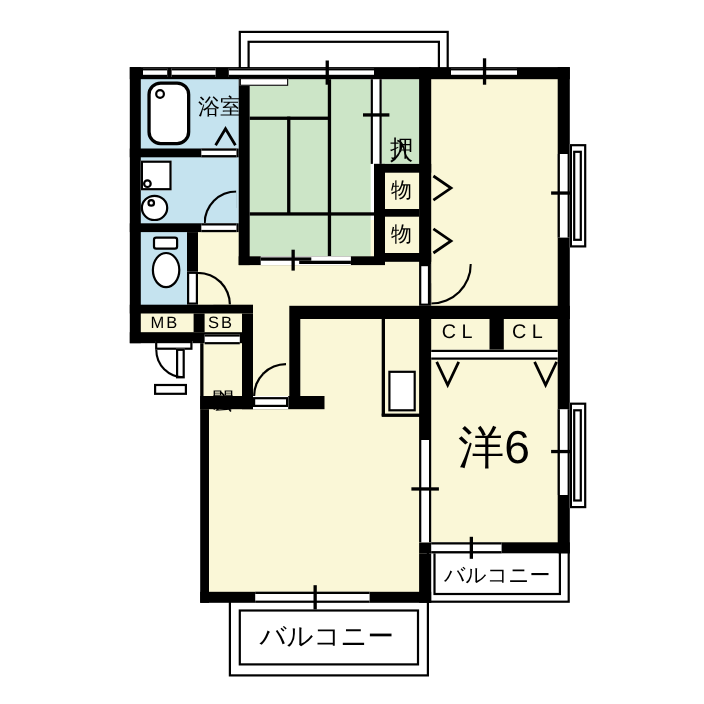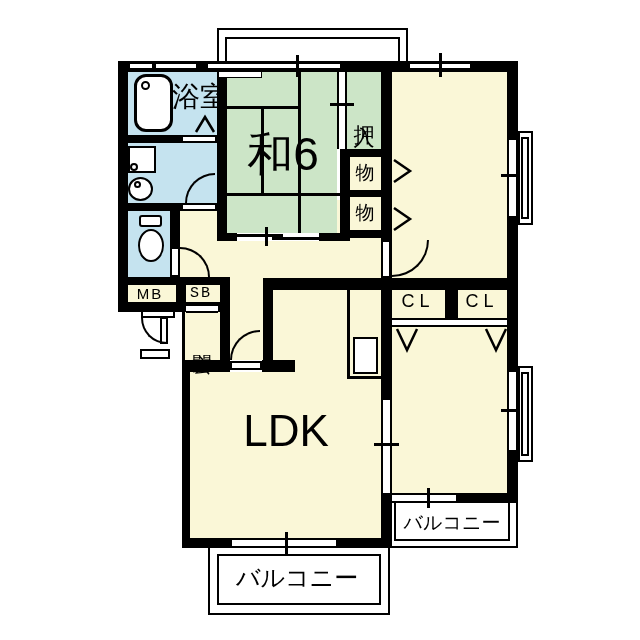"浴室" div.lbl { font-size: 28px -> 20px }
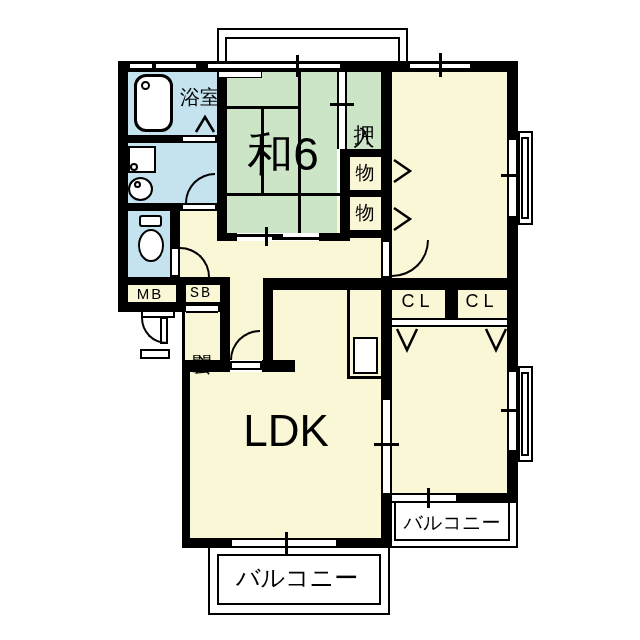"和6" div.lbl { html: <div>和6</div> -> none }
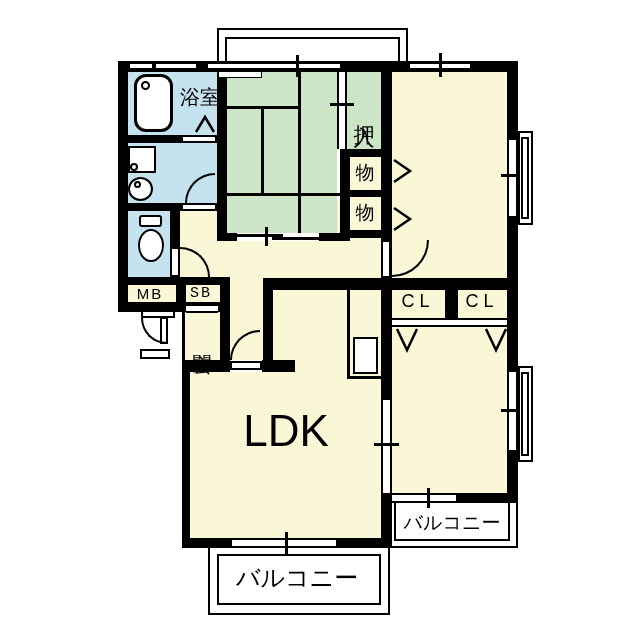"SB" div.lbl { font-family: Liberation Mono, monospace -> none }
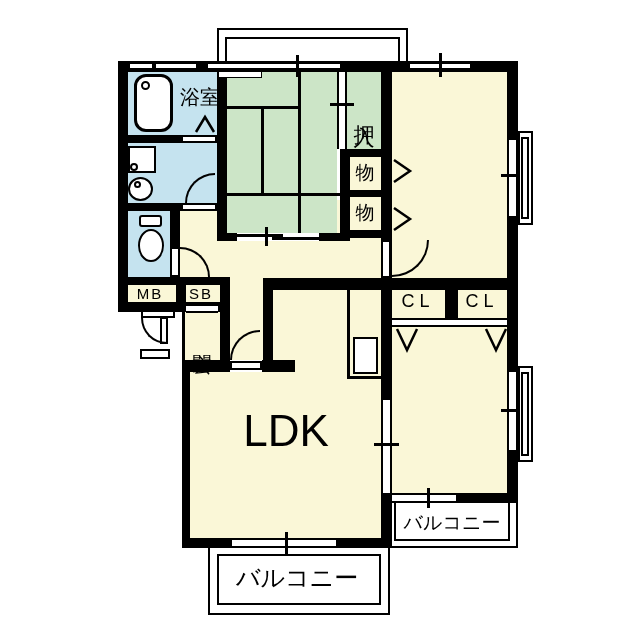"LDK" div.lbl { html: <div>LDK</div> -> none }
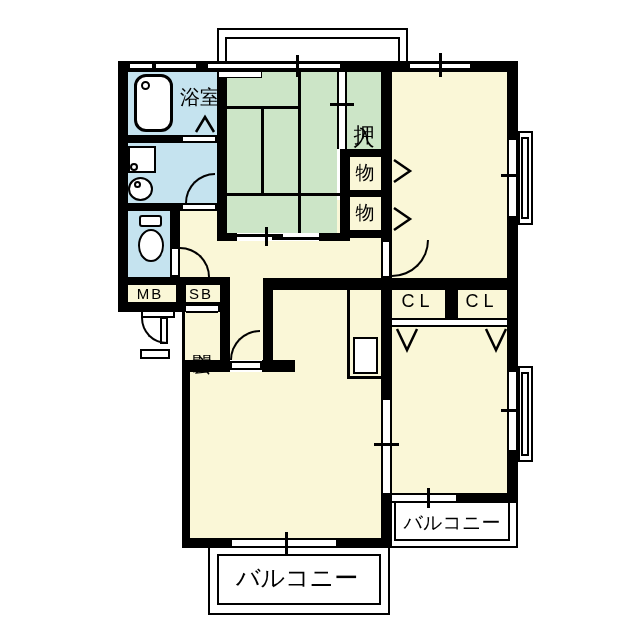"洋6" div.lbl { html: none -> <div>洋6</div> }
